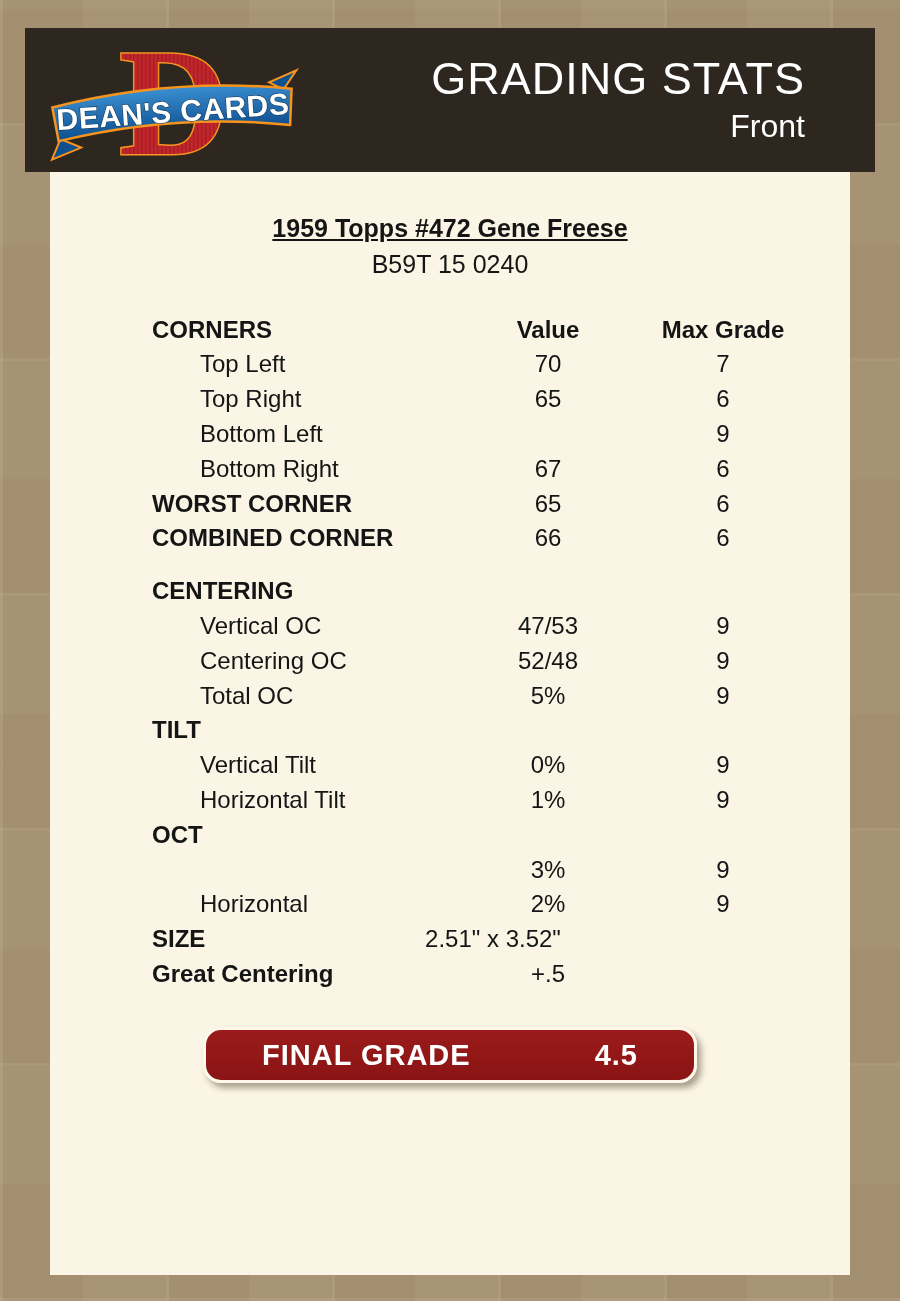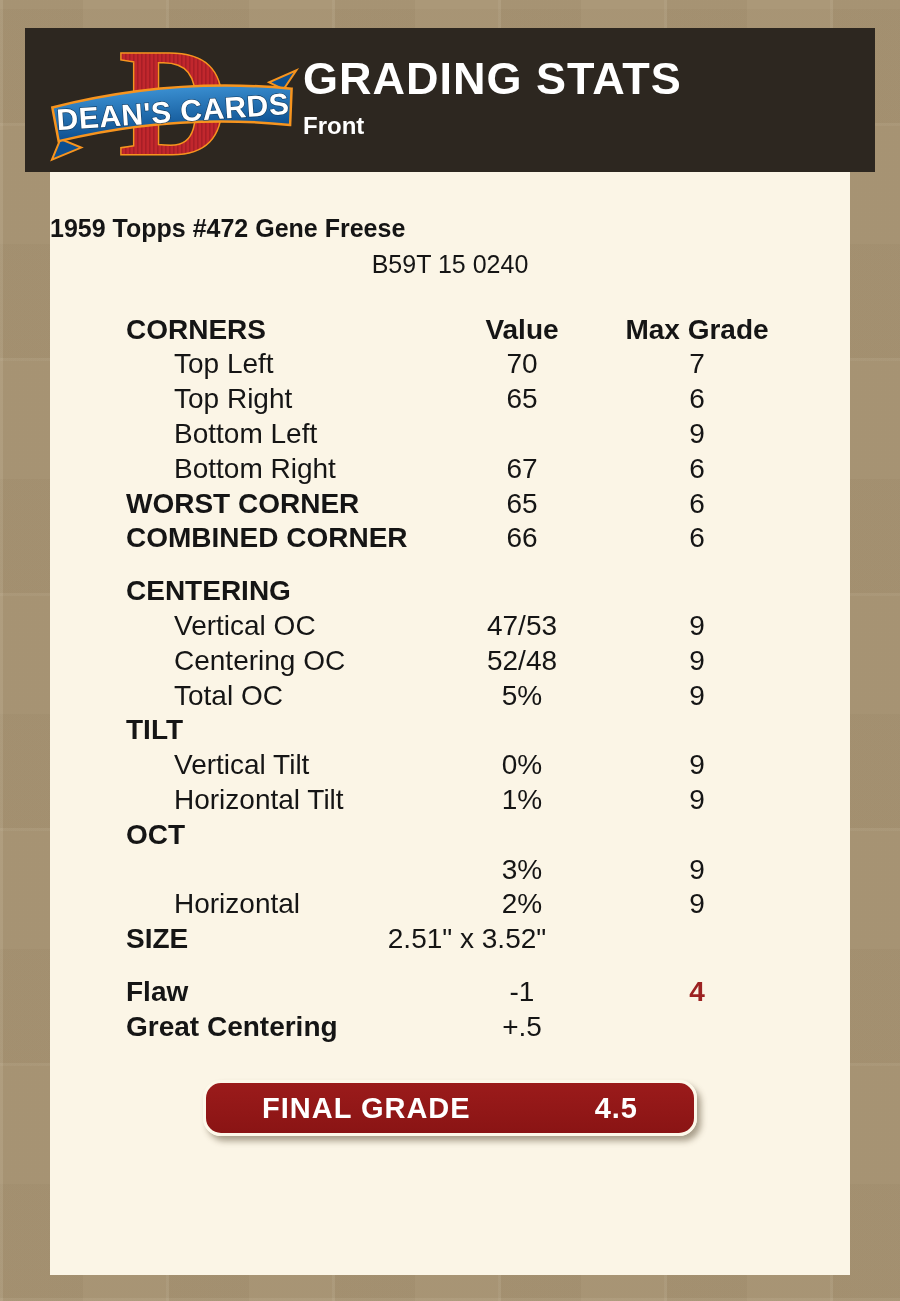"GRADING STATS" .titles { font-weight: bold -> none; padding-right: 92px -> 70px; text-align: left -> right }
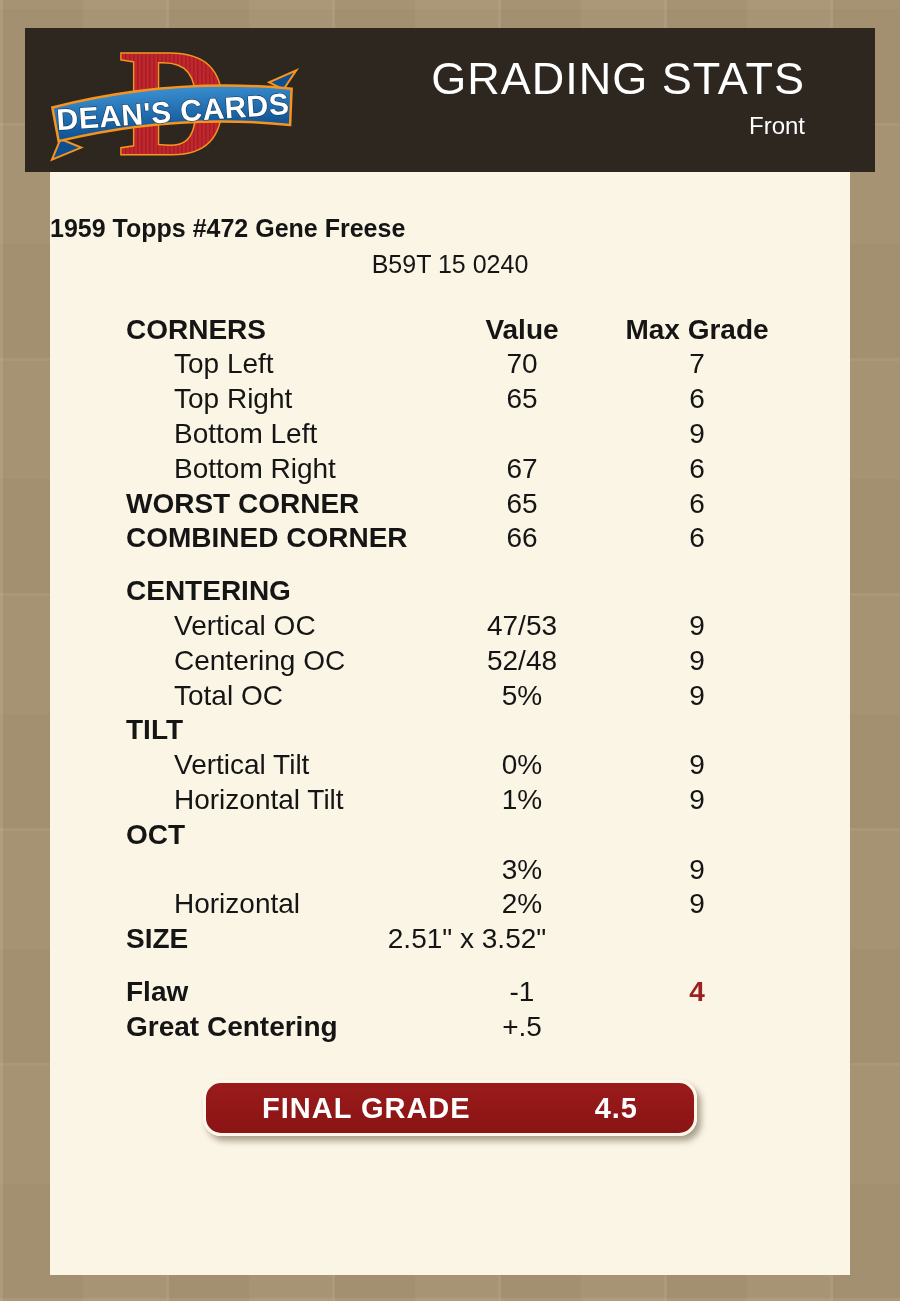"Front" .sub-title { font-size: 24px -> 32px }
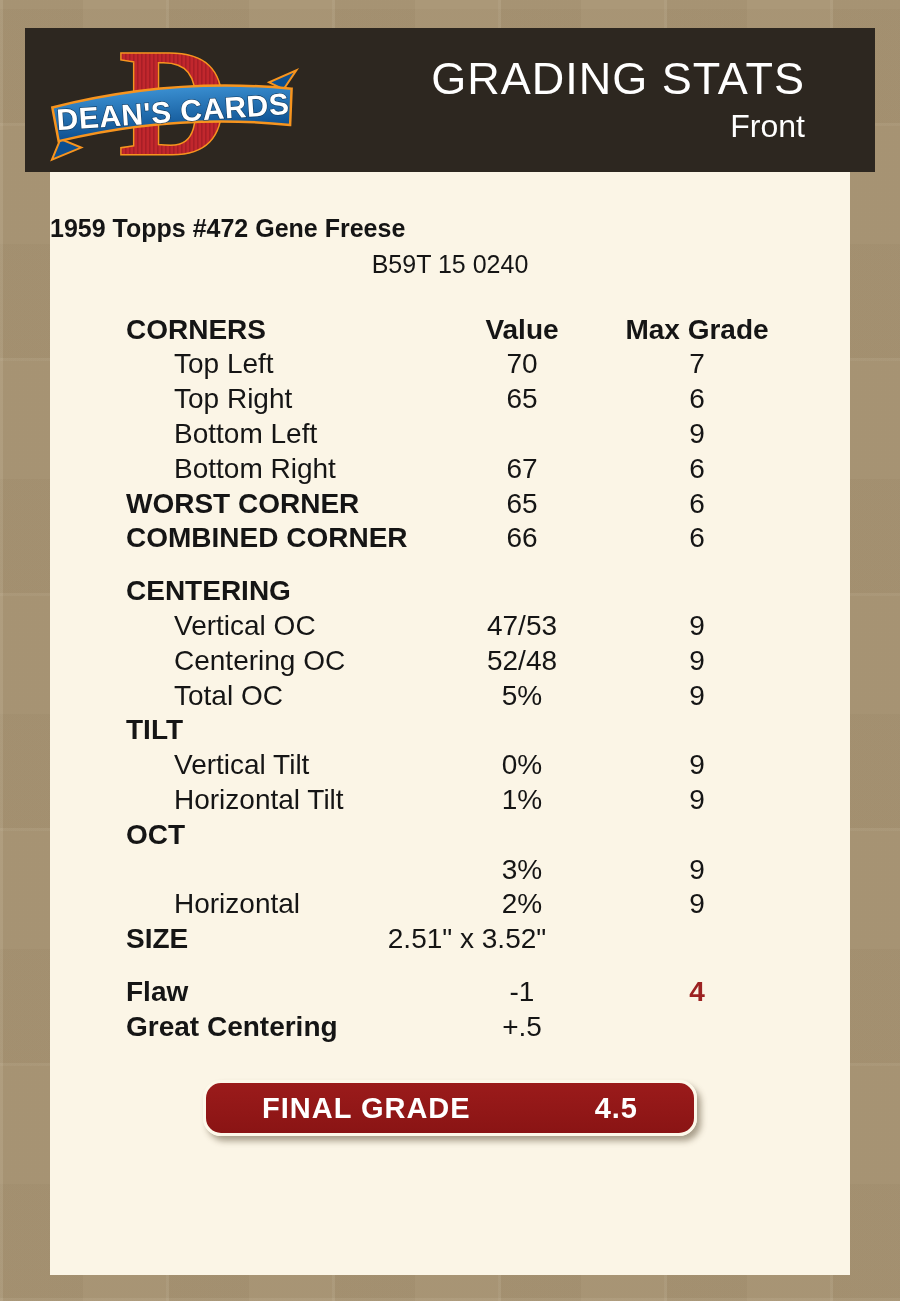"1959 Topps #472 Gene Freese" .card-title { text-align: left -> center; text-decoration: none -> underline }
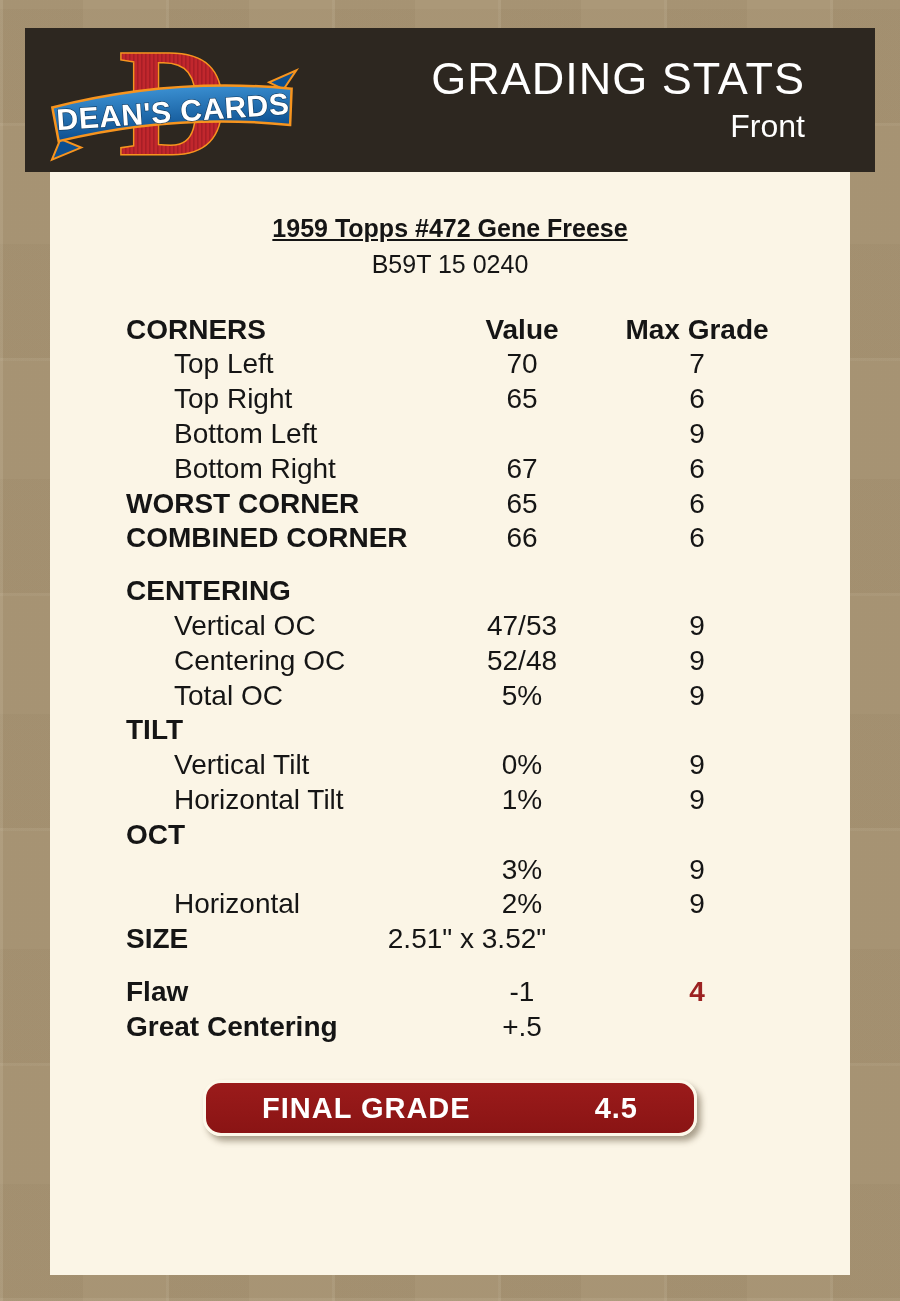"CORNERS" .row { font-size: 28px -> 24px; padding-left: 76px -> 102px }
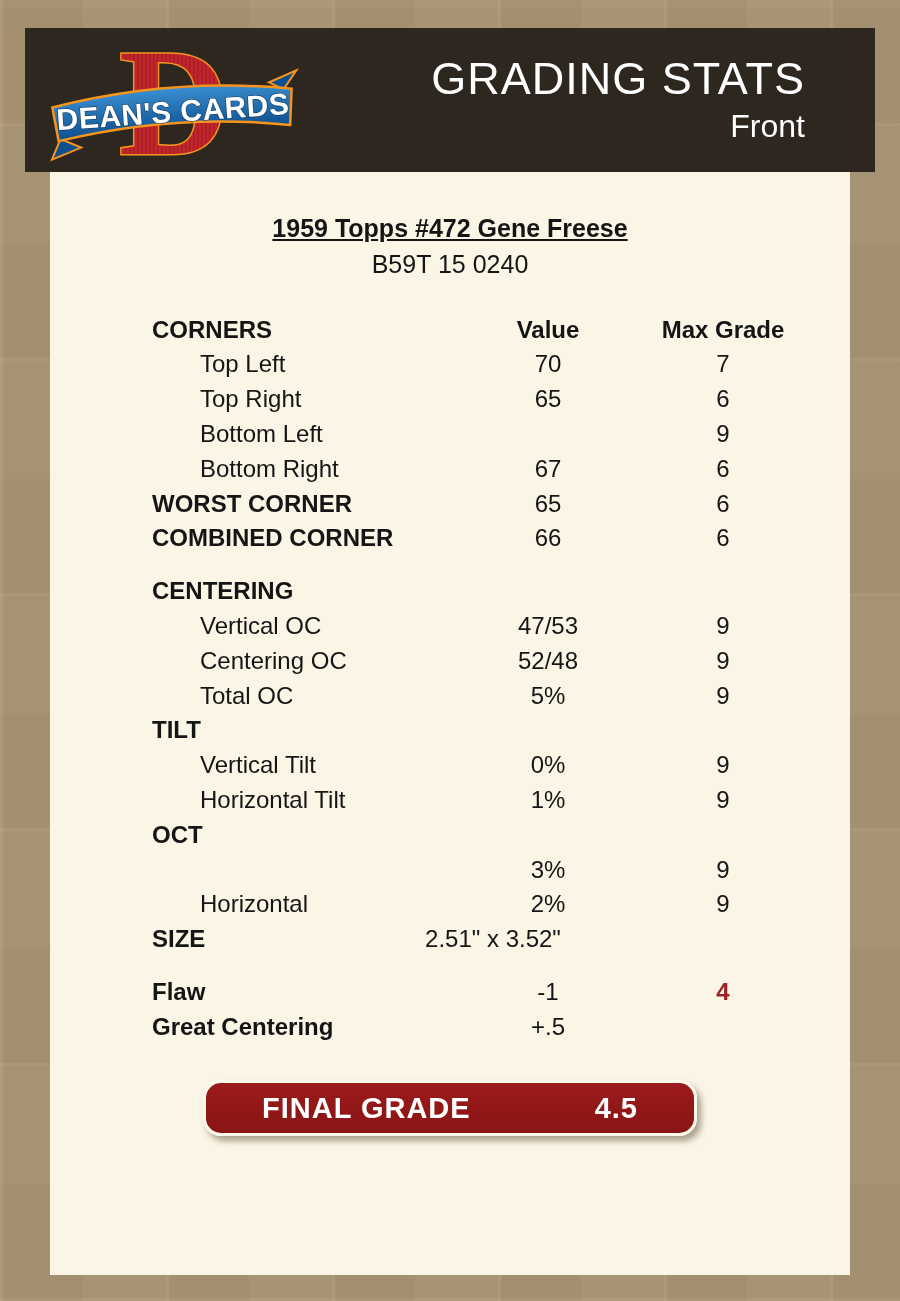"Flaw" div.row { html: <div> <div>Flaw</div> <div>-1</div> <div>4</div> </div> -> none }
